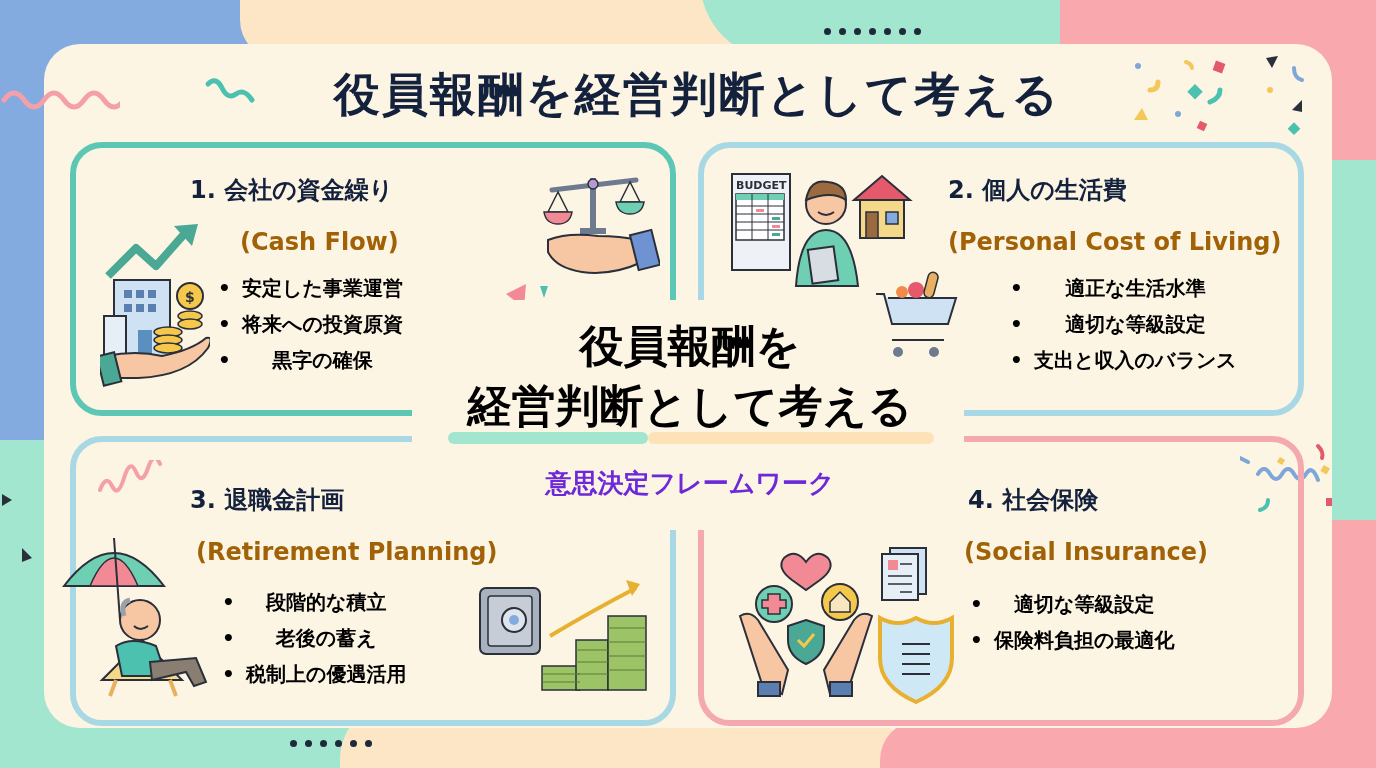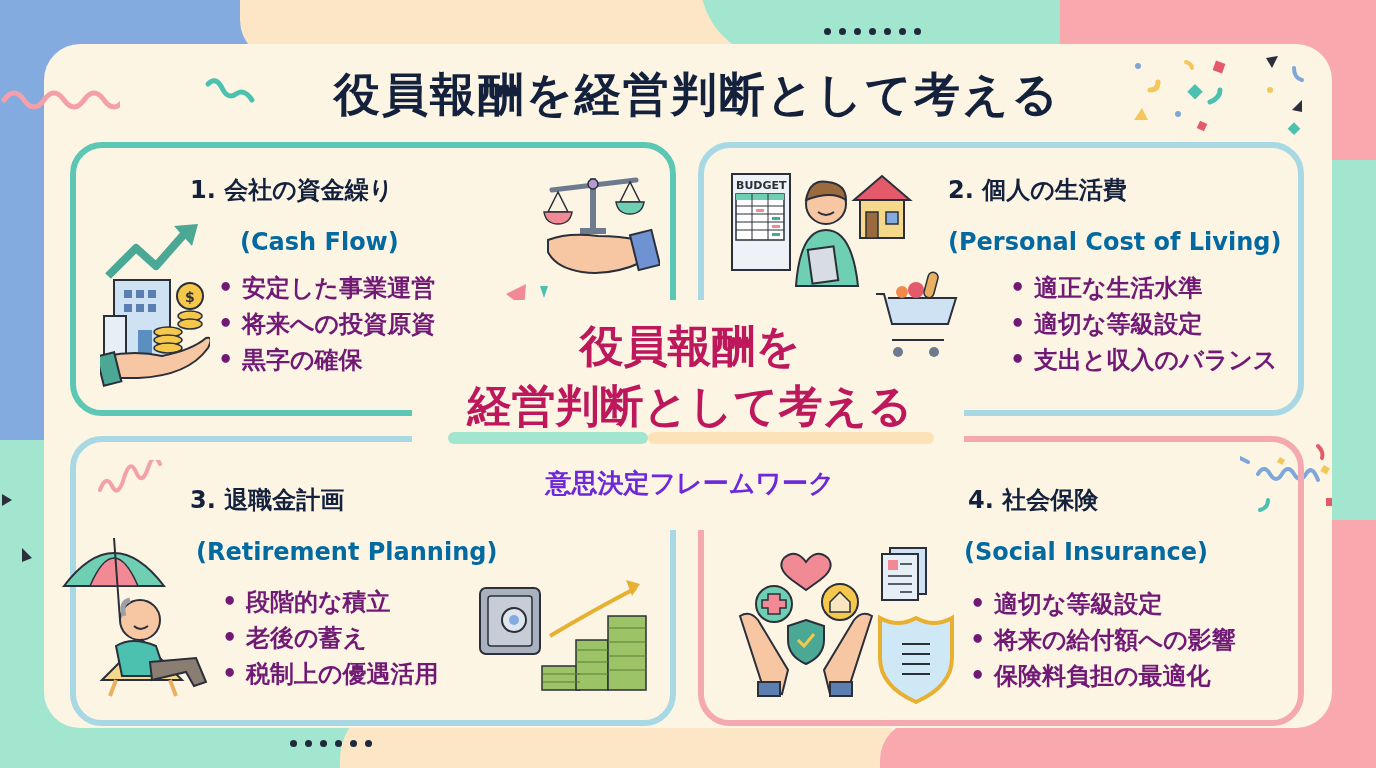"(Cash Flow)" .q-sub { color: #0369a1 -> #a16207 }
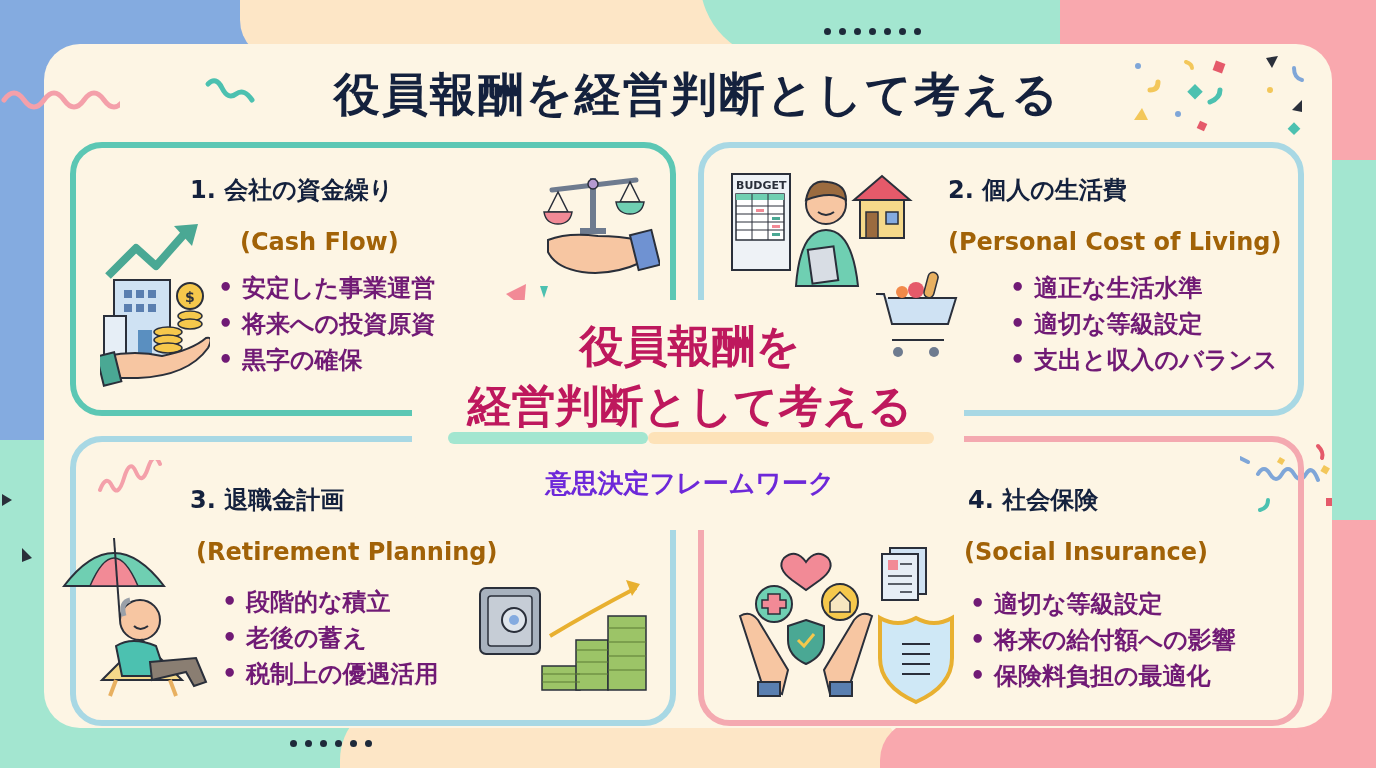"安定した事業運営" .q-list { color: #701a75 -> #000000; font-size: 24px -> 20px; text-align: none -> center }
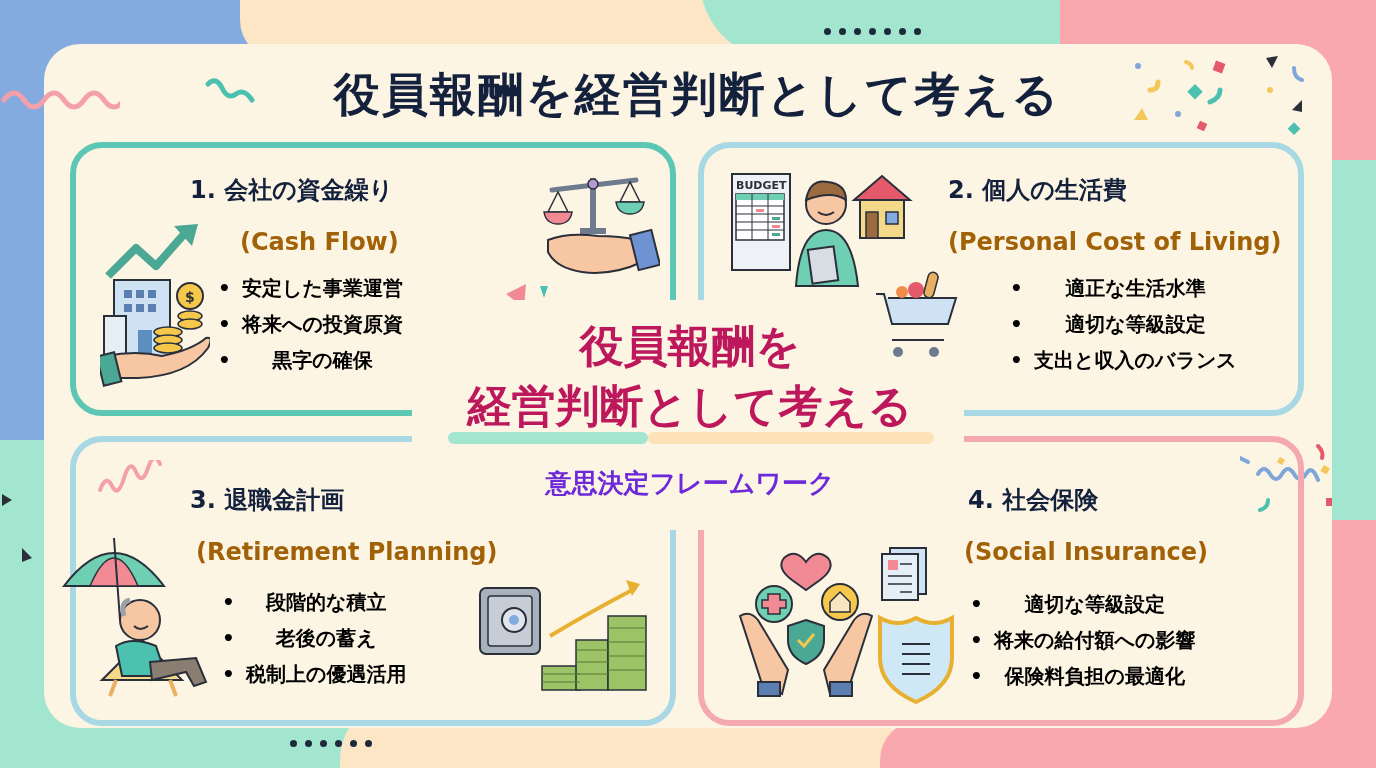"役員報酬を" .center-title { color: #be185d -> #000000 }
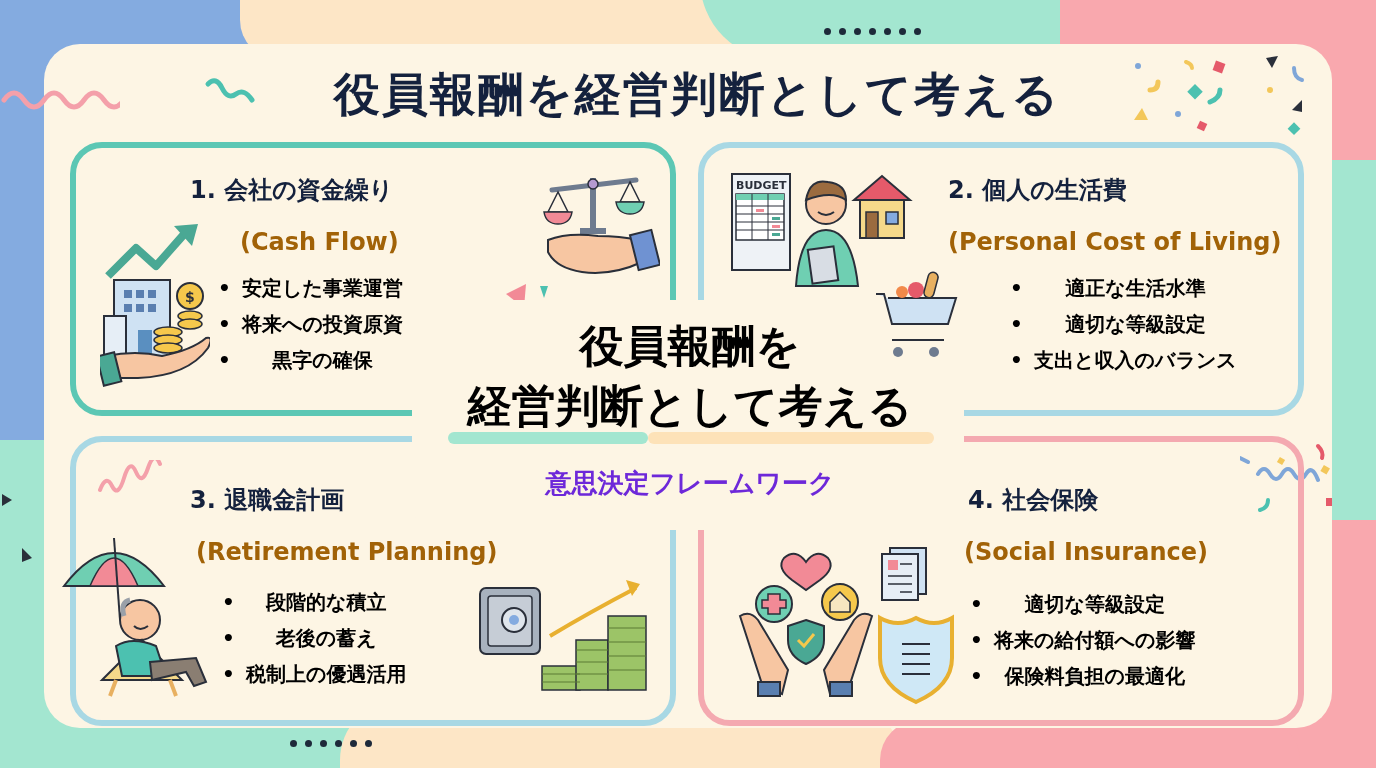"将来の給付額への影響" li { html: <li>将来の給付額への影響</li> -> none }
